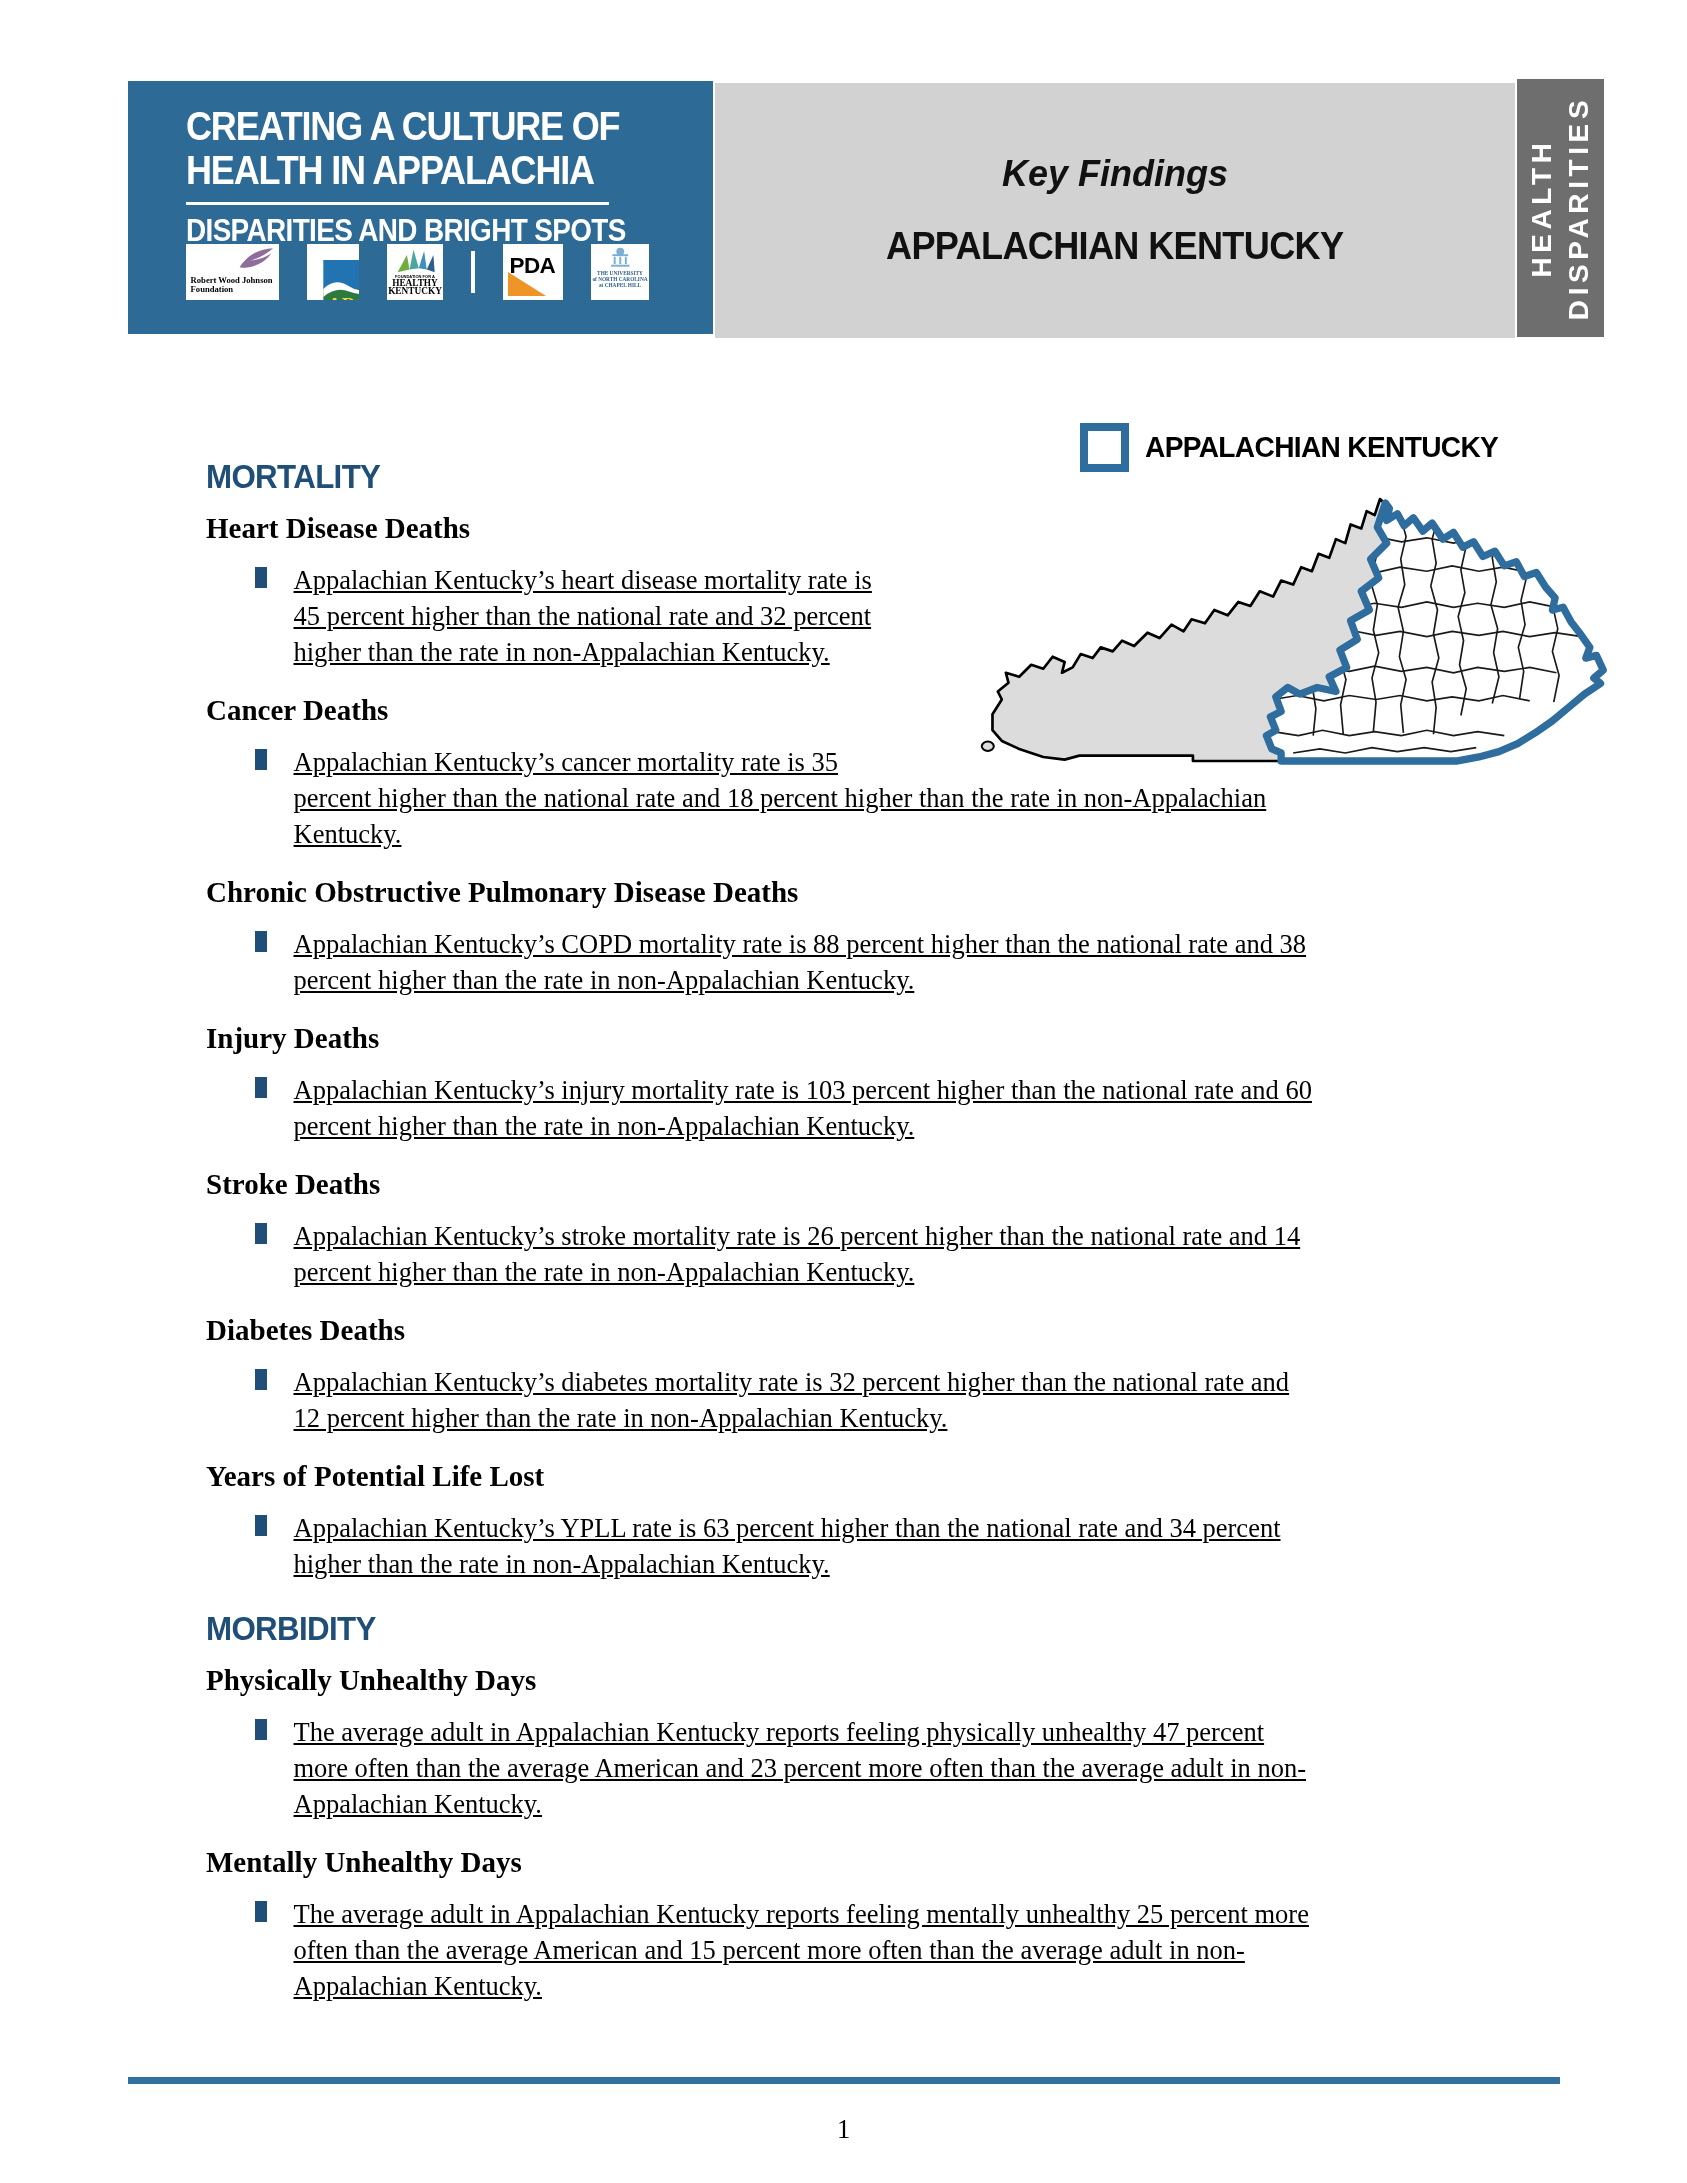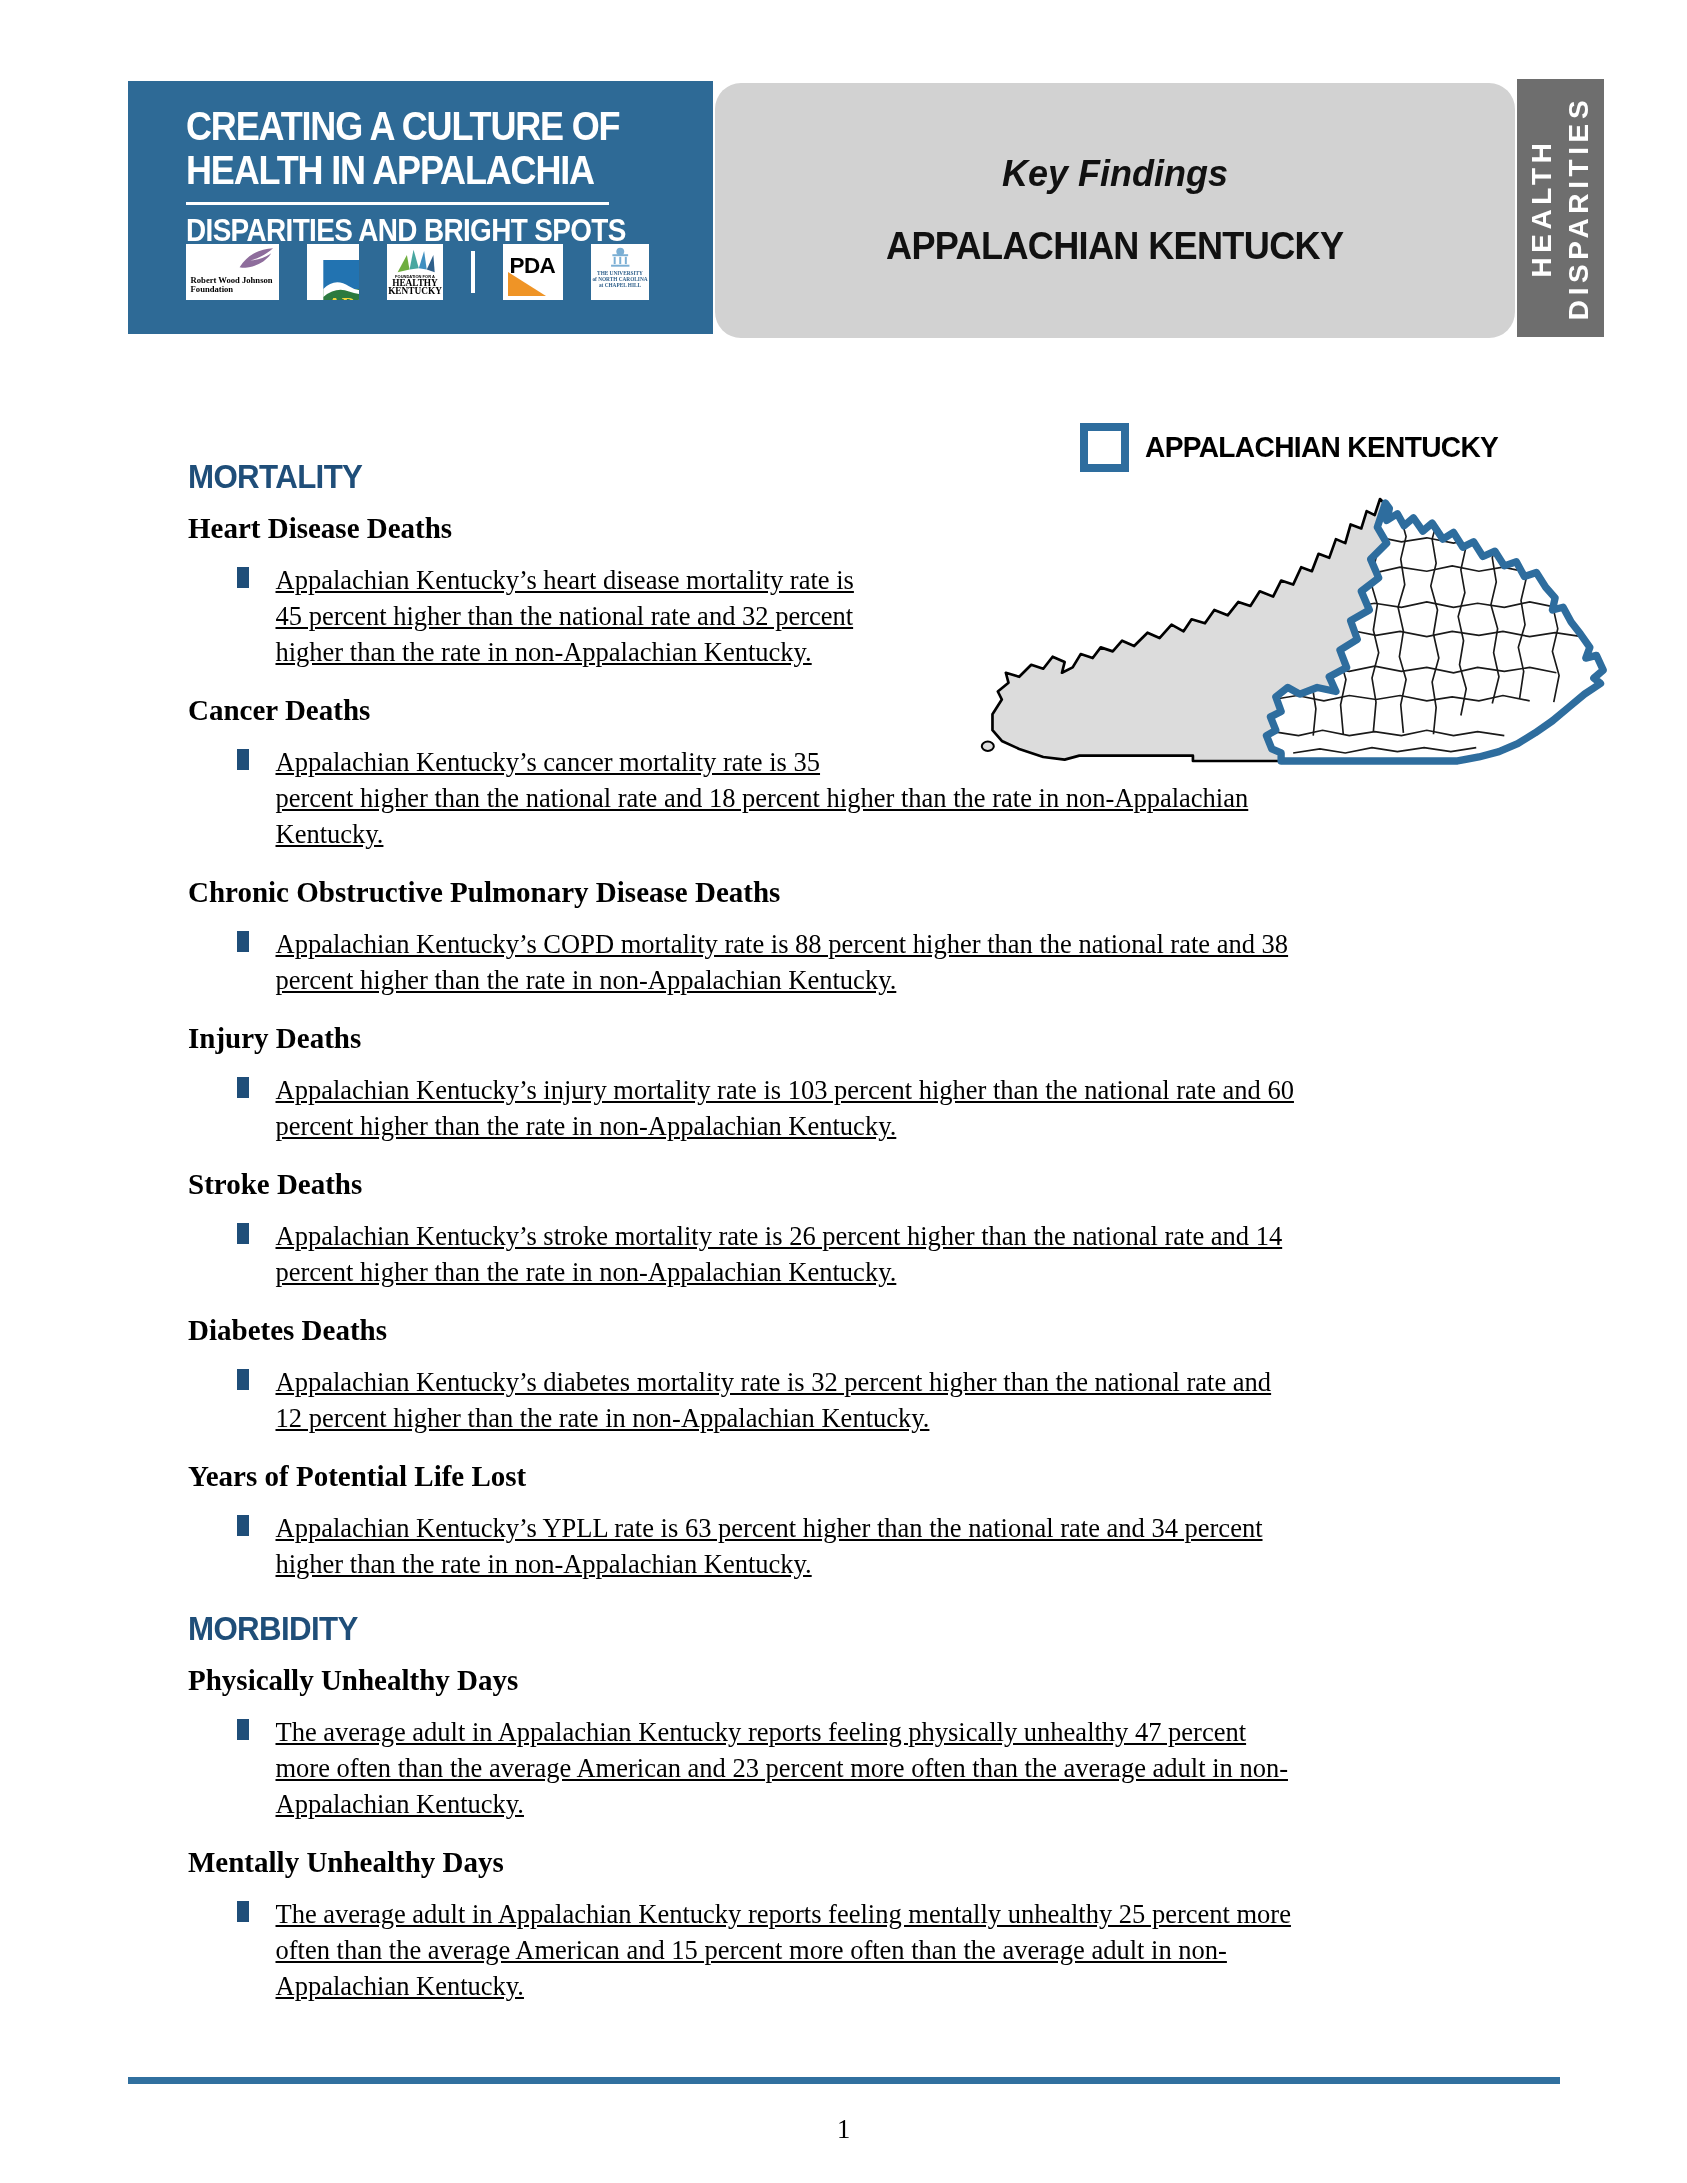"Key Findings" .banner-gray { border-radius: 26px -> none }
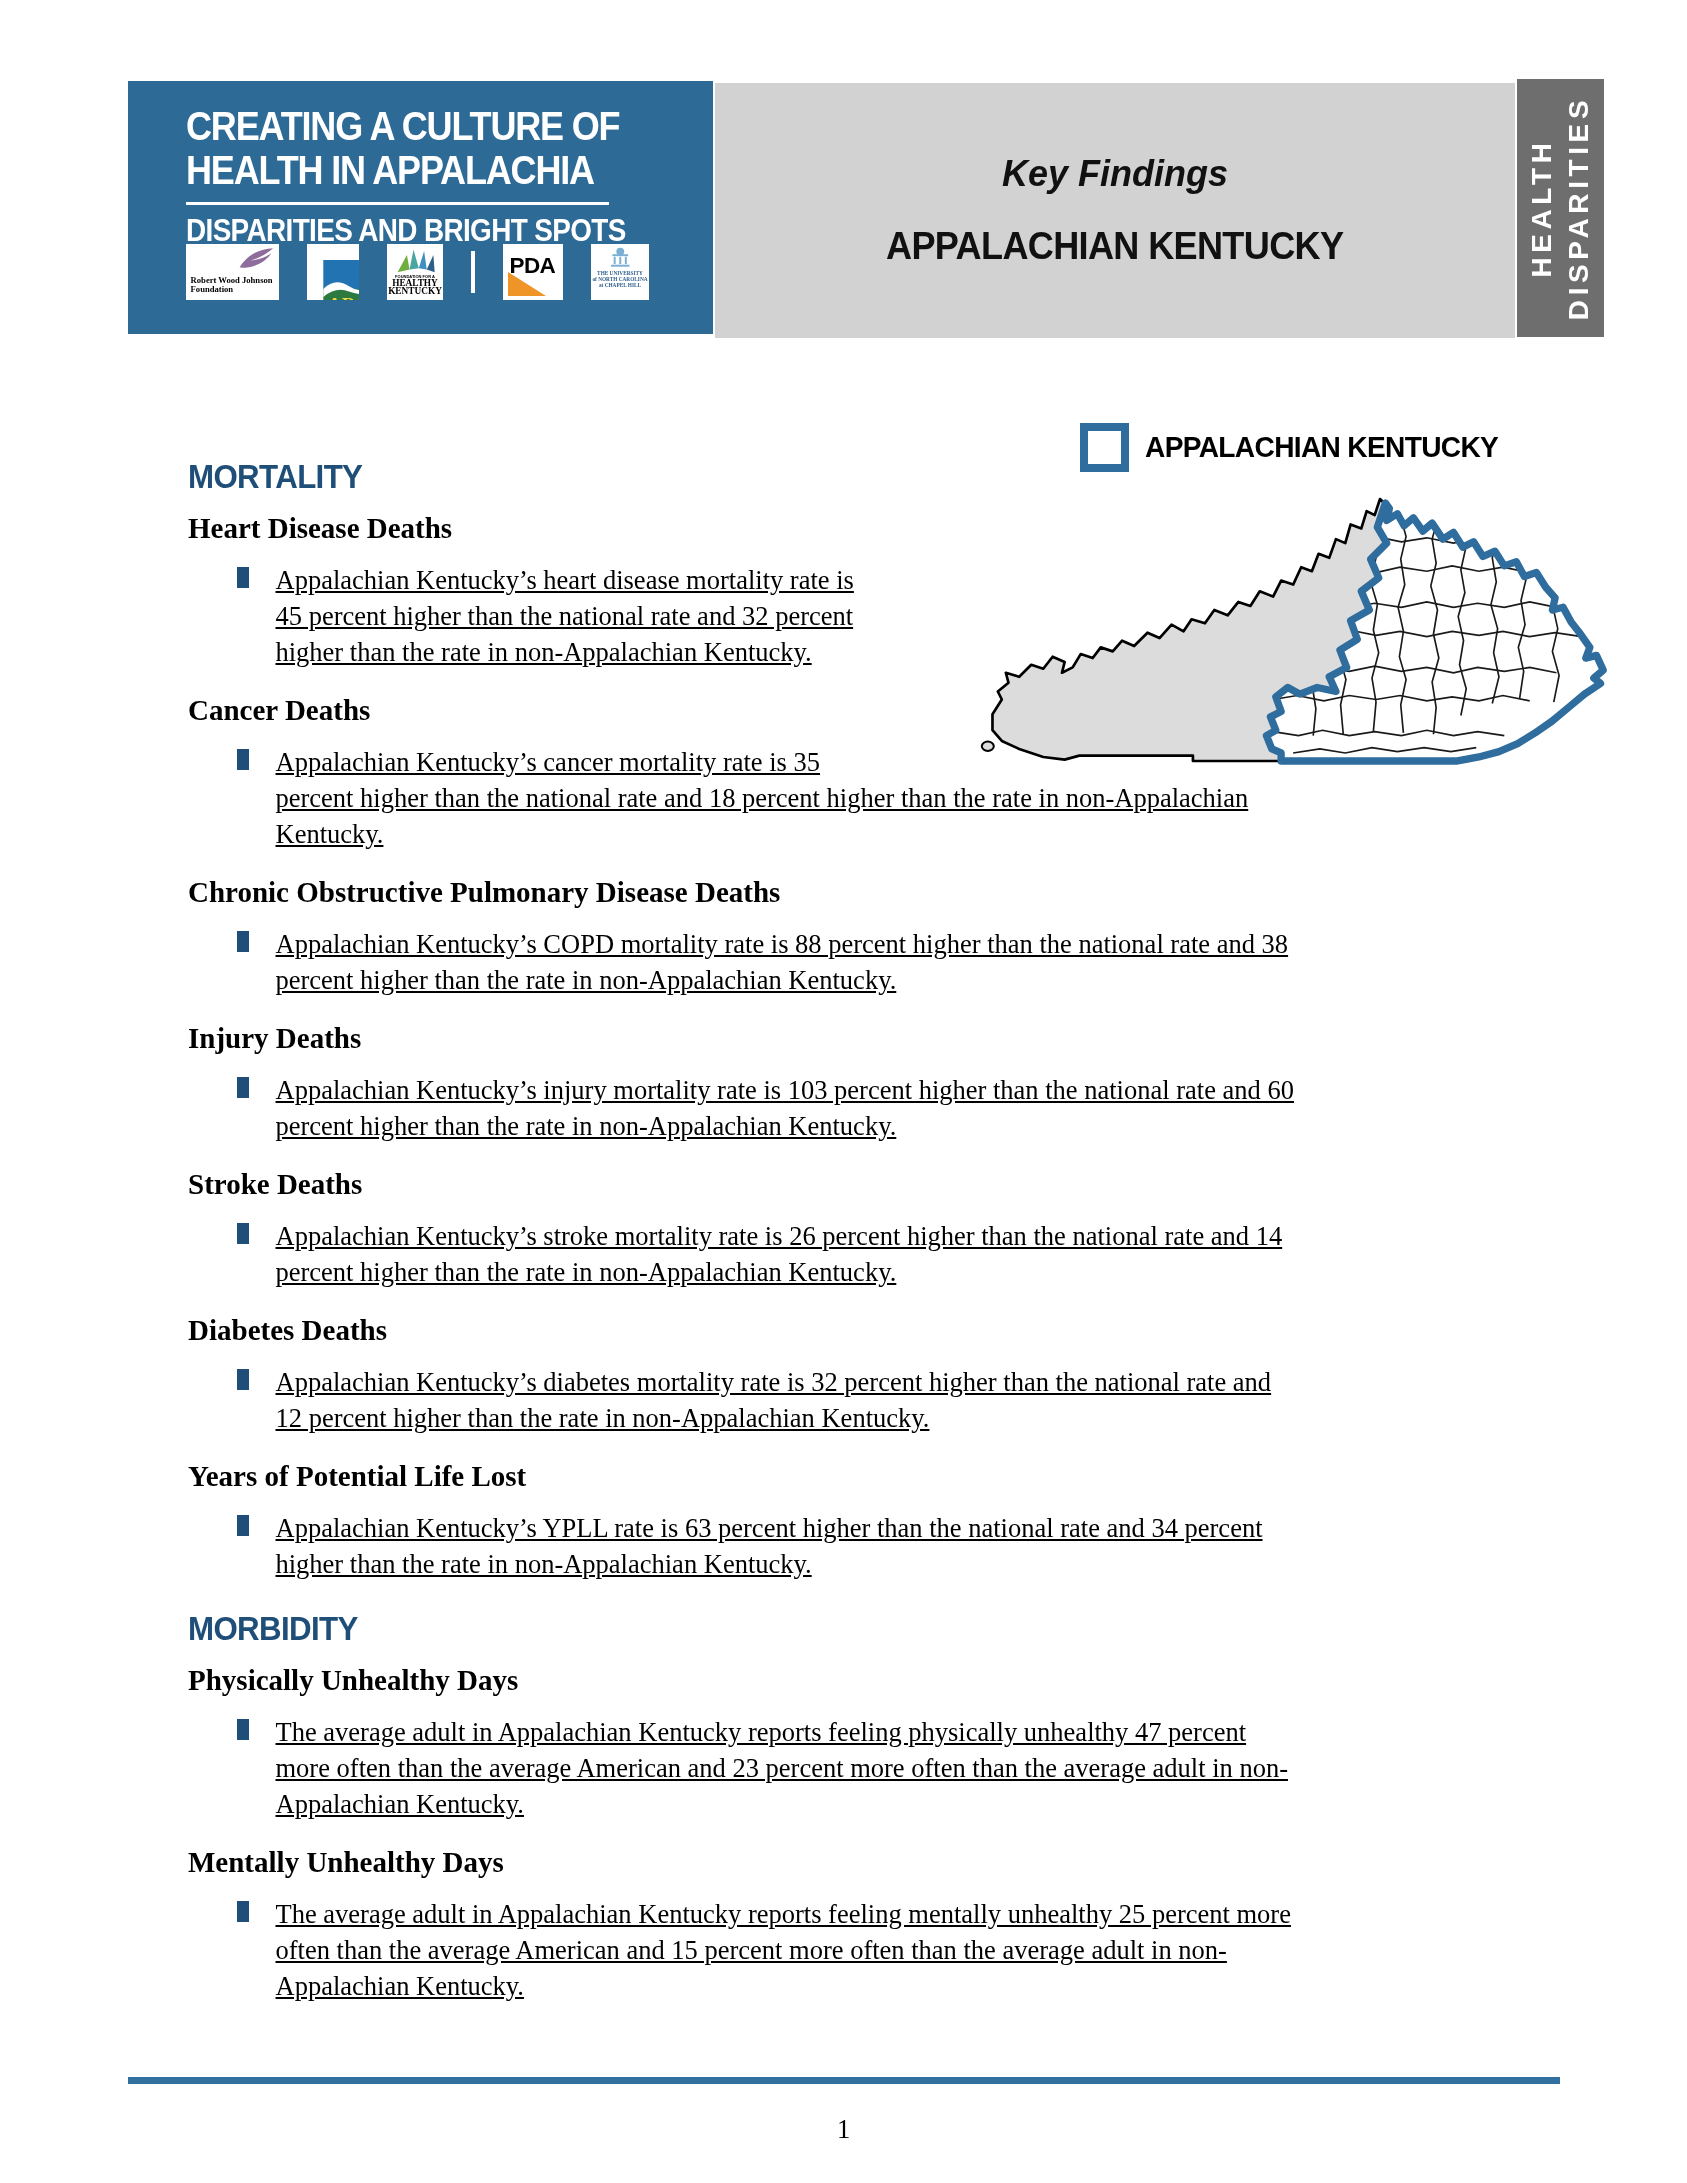"MORTALITY" .content { left: 188px -> 206px }
